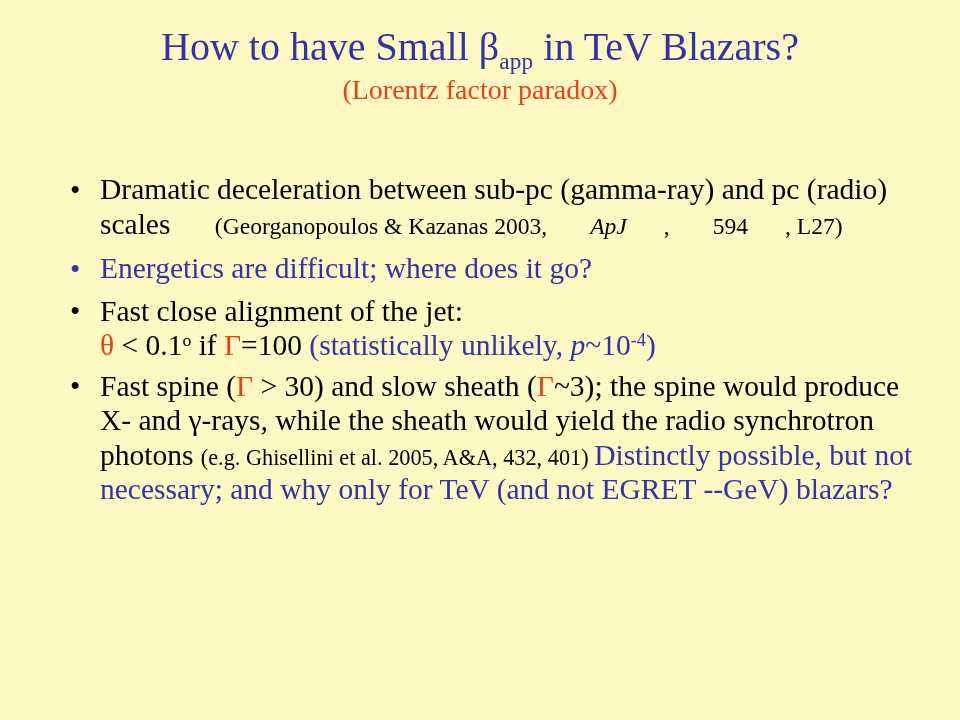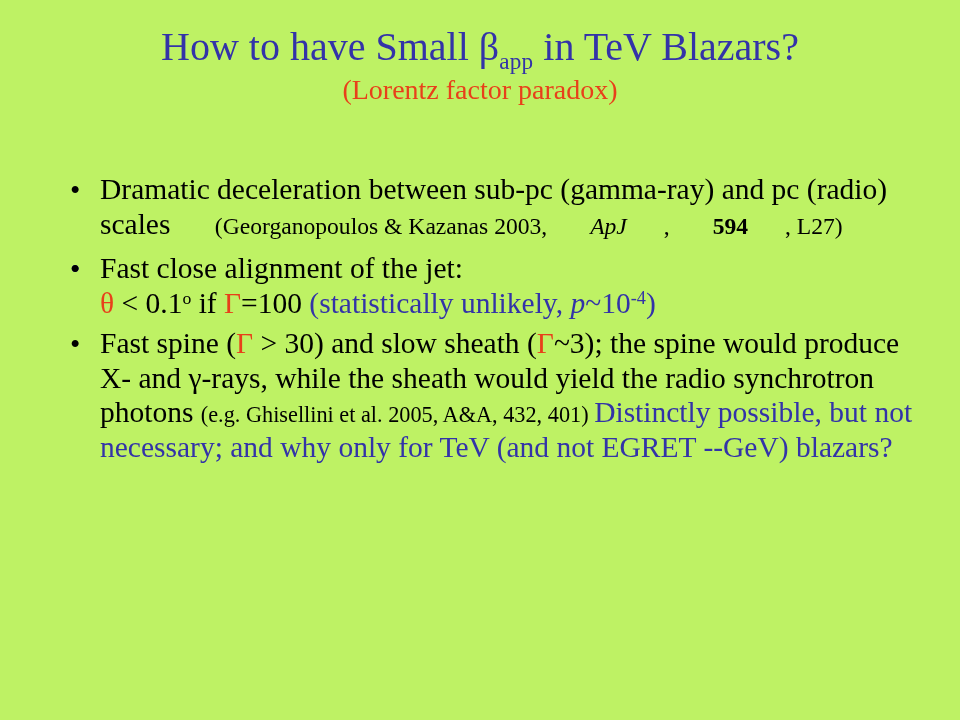"How to have Small βapp" .slide { background: #bef264 -> #fef9c3 }
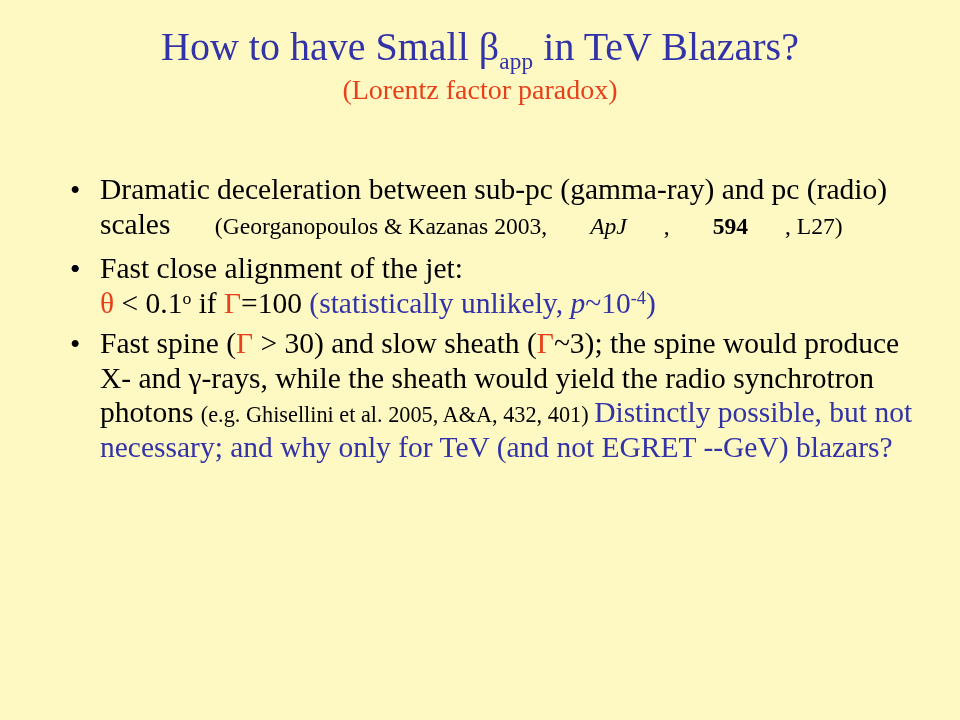"594" .bd { font-weight: bold -> normal }
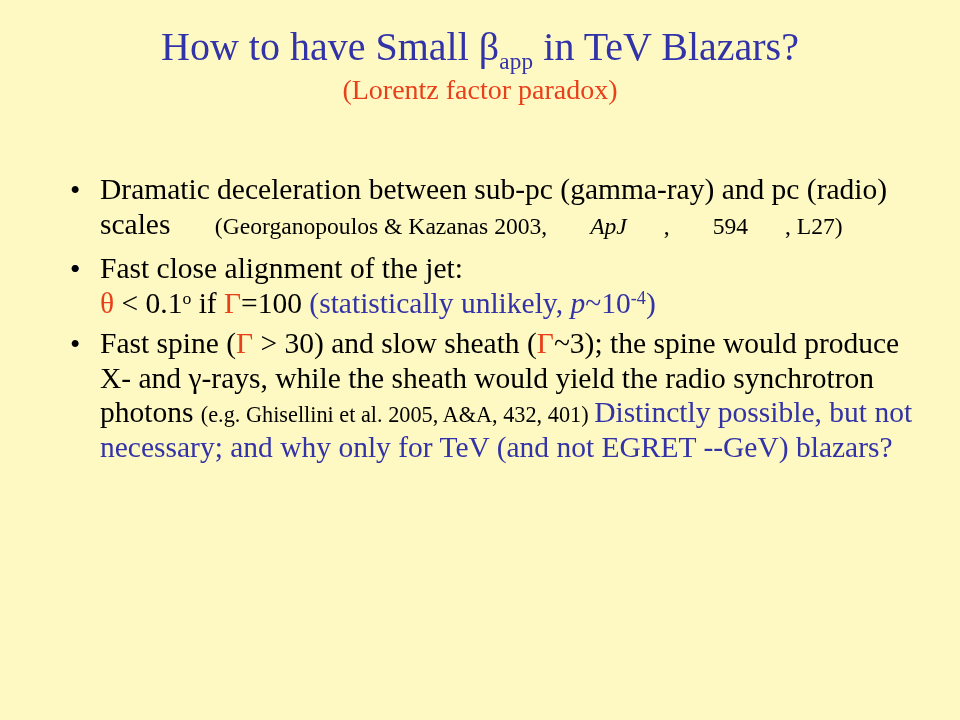"Energetics are difficult; where does" span.run-blue { html: none -> <span>Energetics are difficult; where does it go?</span> }
